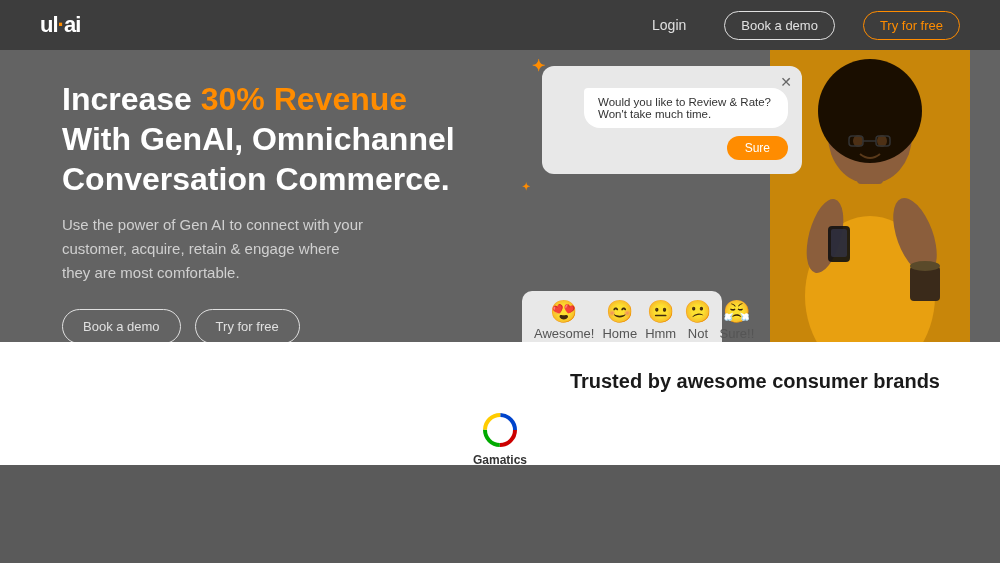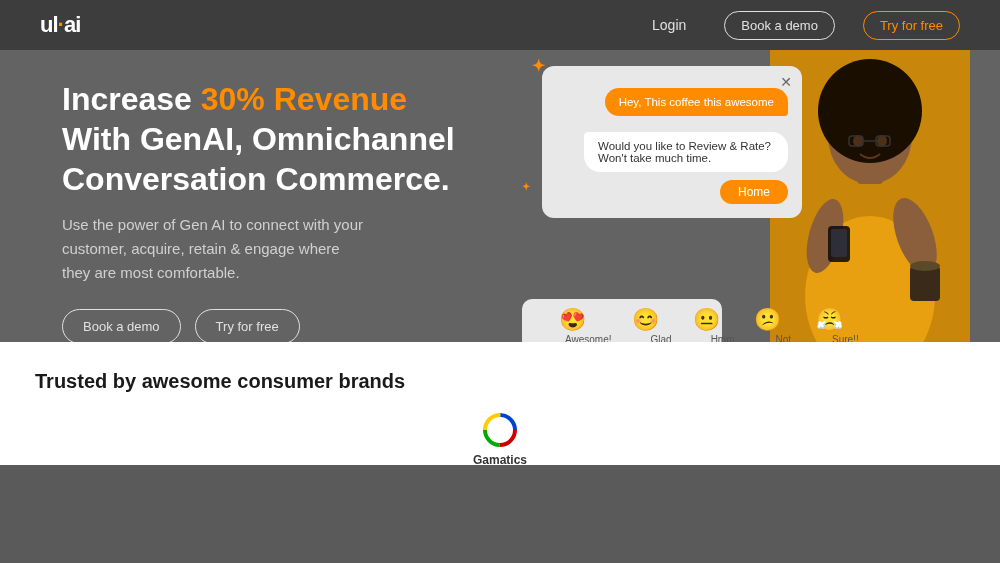"Hey, This coffee this awesome" div { html: <div> <span>Hey, This coffee this awesome</span> </div> -> none }
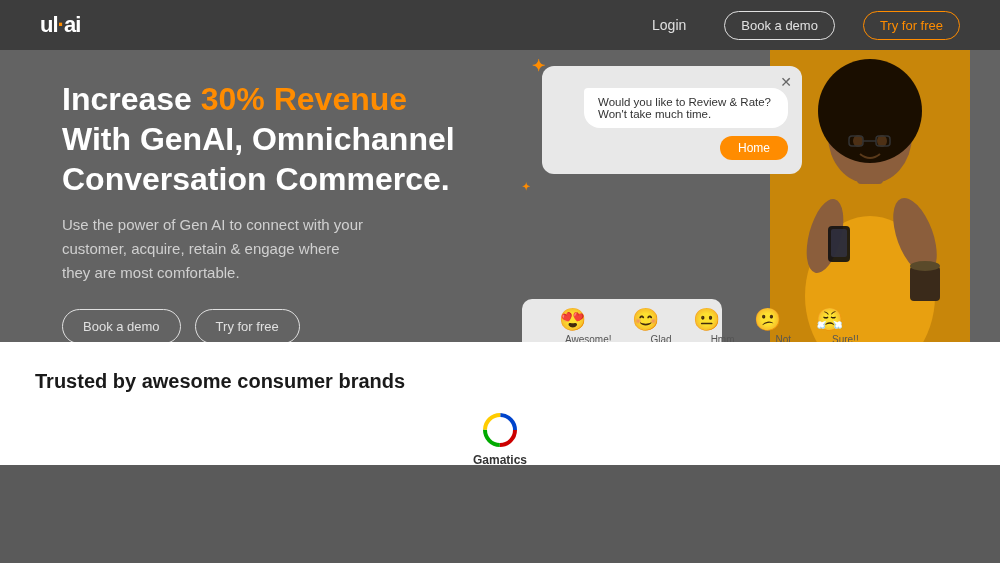"Home" button.chat-sure-btn { text: Home -> Sure }
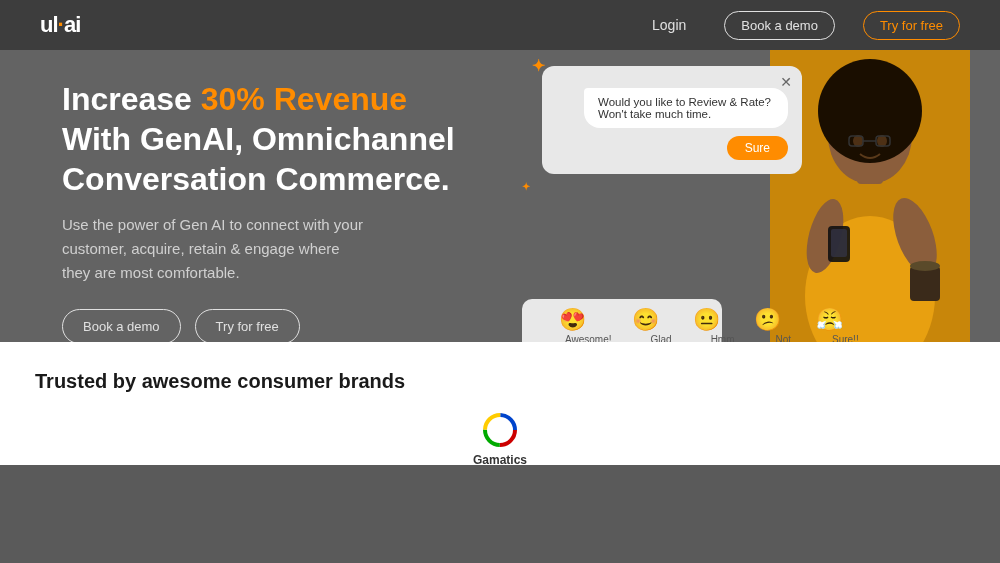"Awesome!" .emoji-label { font-size: 10px -> 13px; margin-left: 31px -> none }
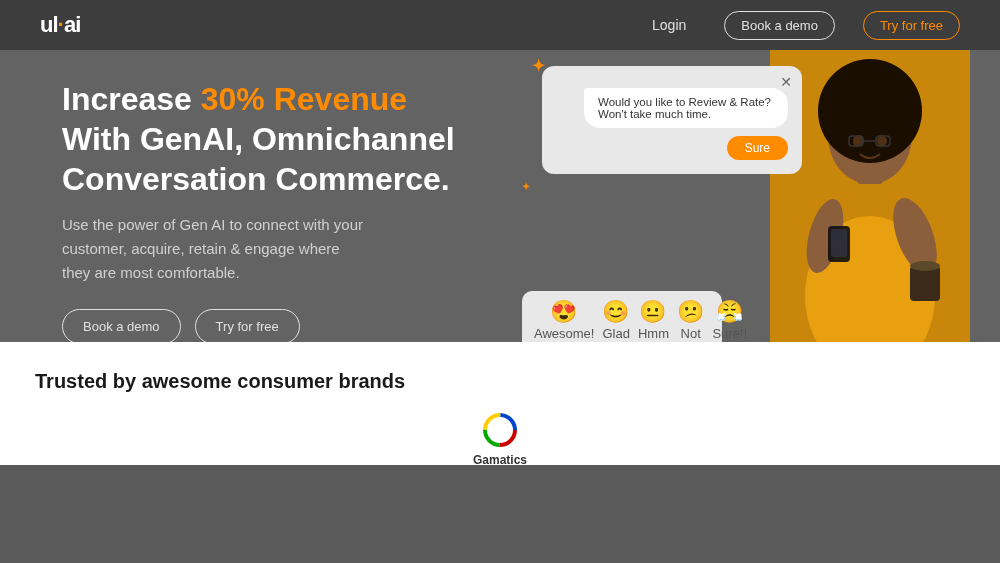"Glad" span.emoji-label { text: Glad -> Home }
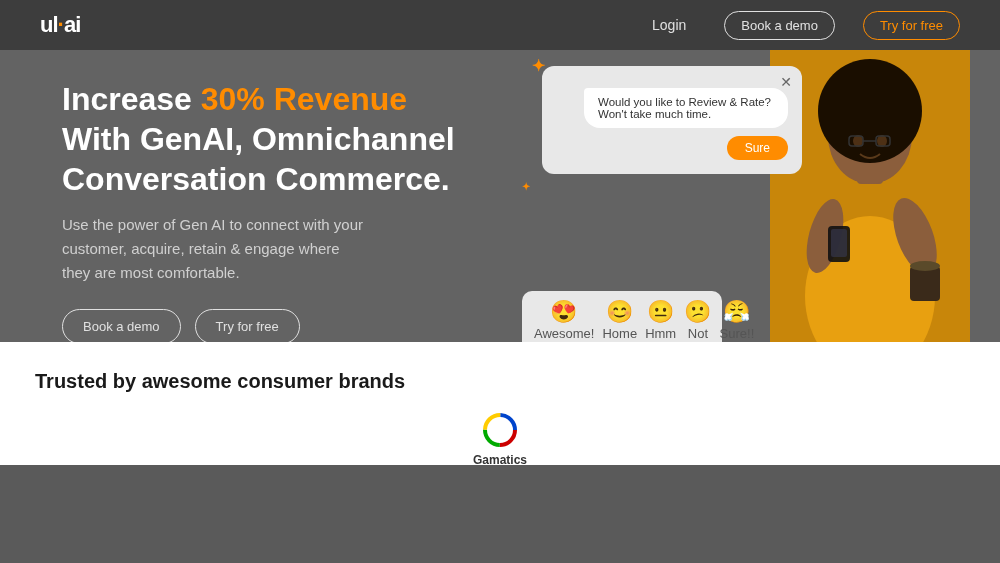"Trusted by awesome consumer brands" .trusted { padding: 28px 35px 20px -> 28px 60px 20px; text-align: left -> right }
